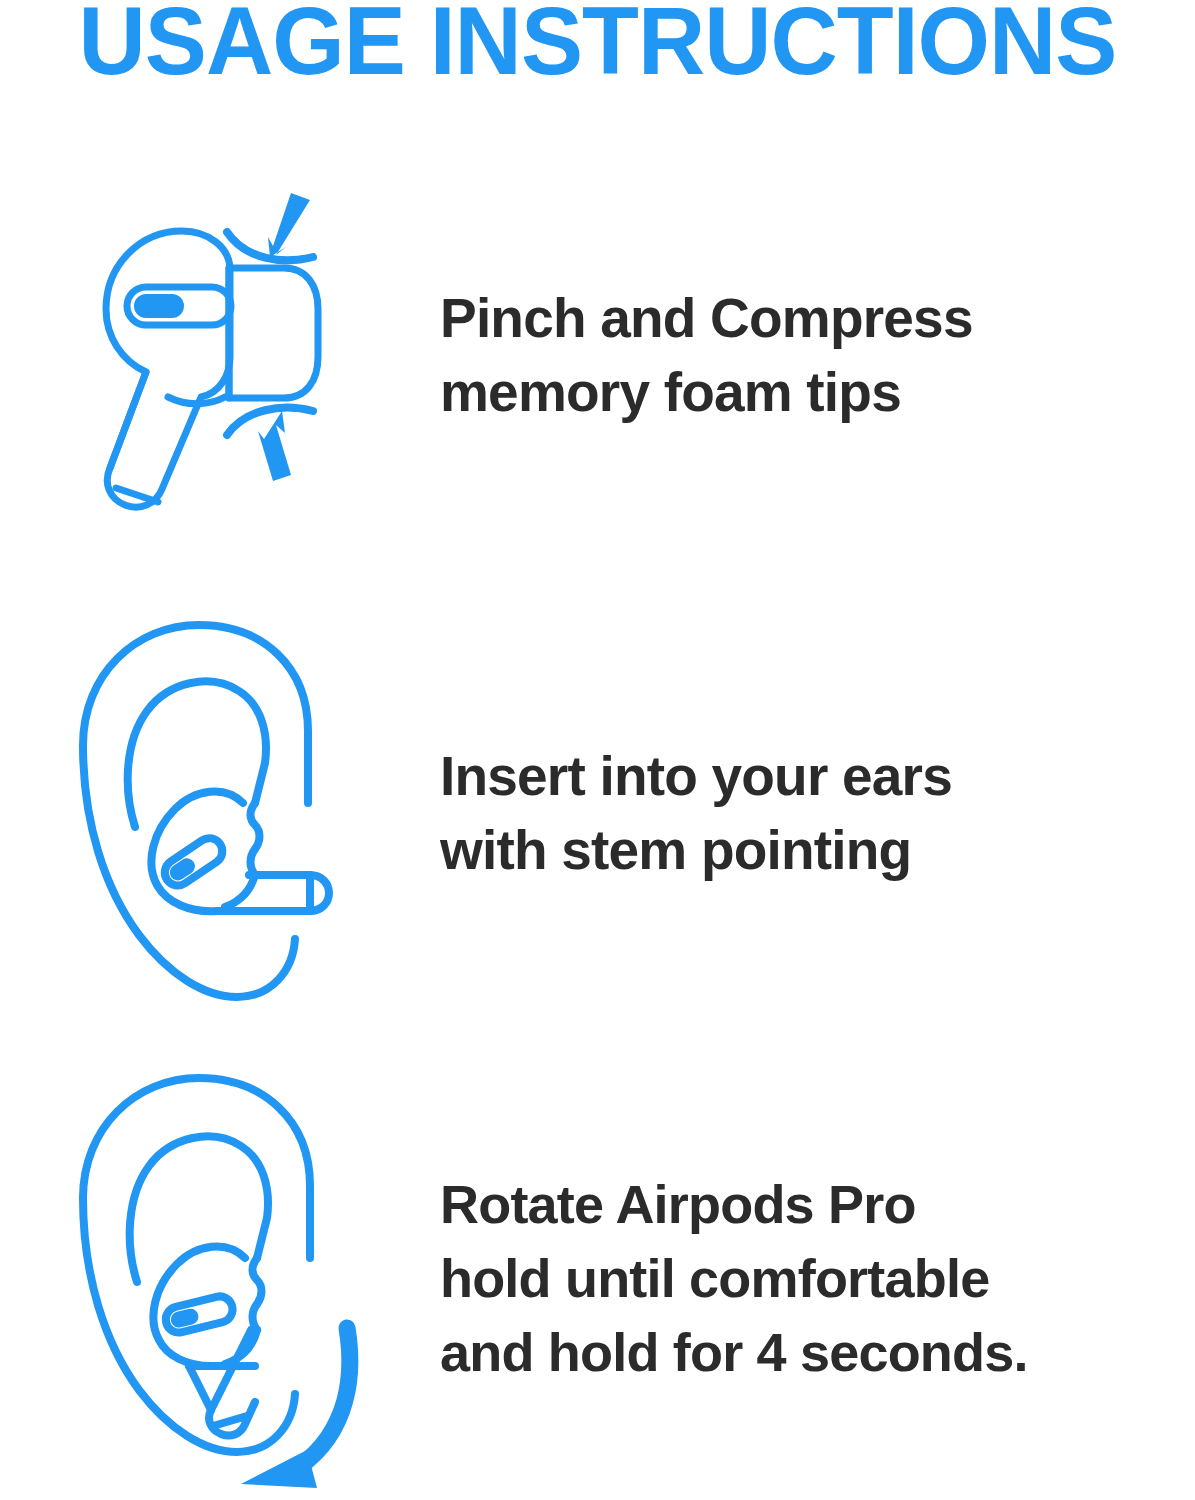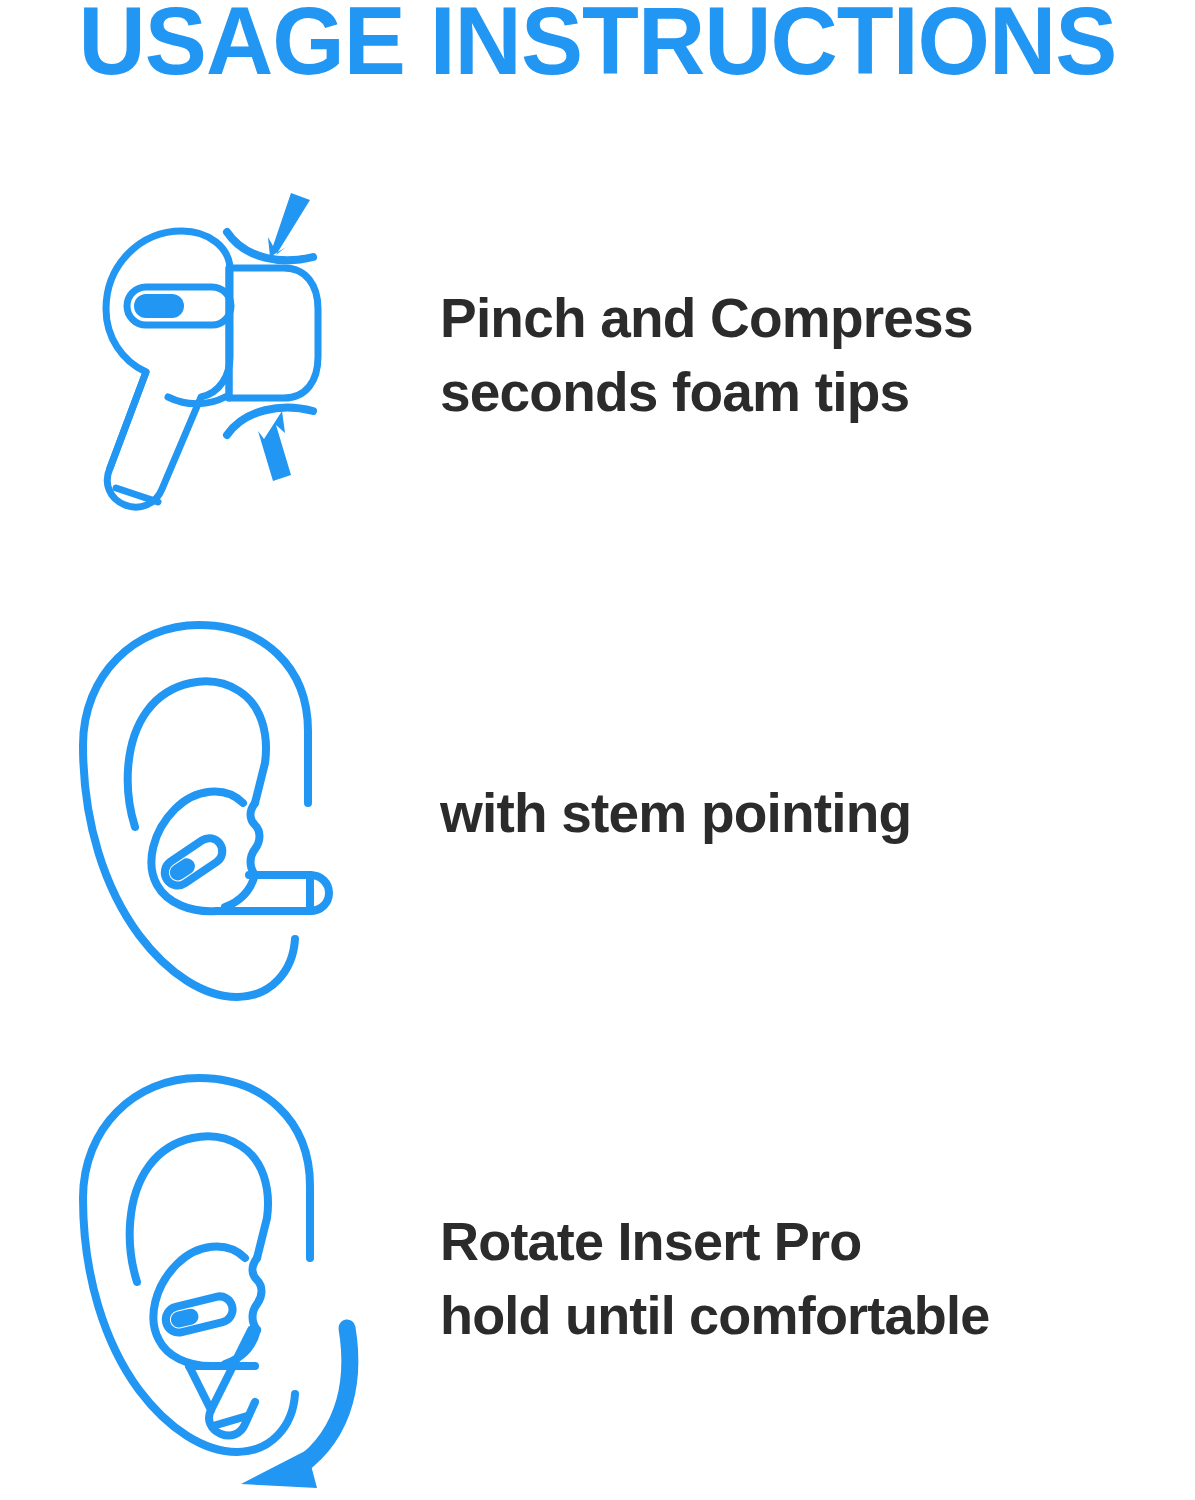"seconds foam tips" span.tline { text: seconds -> memory }
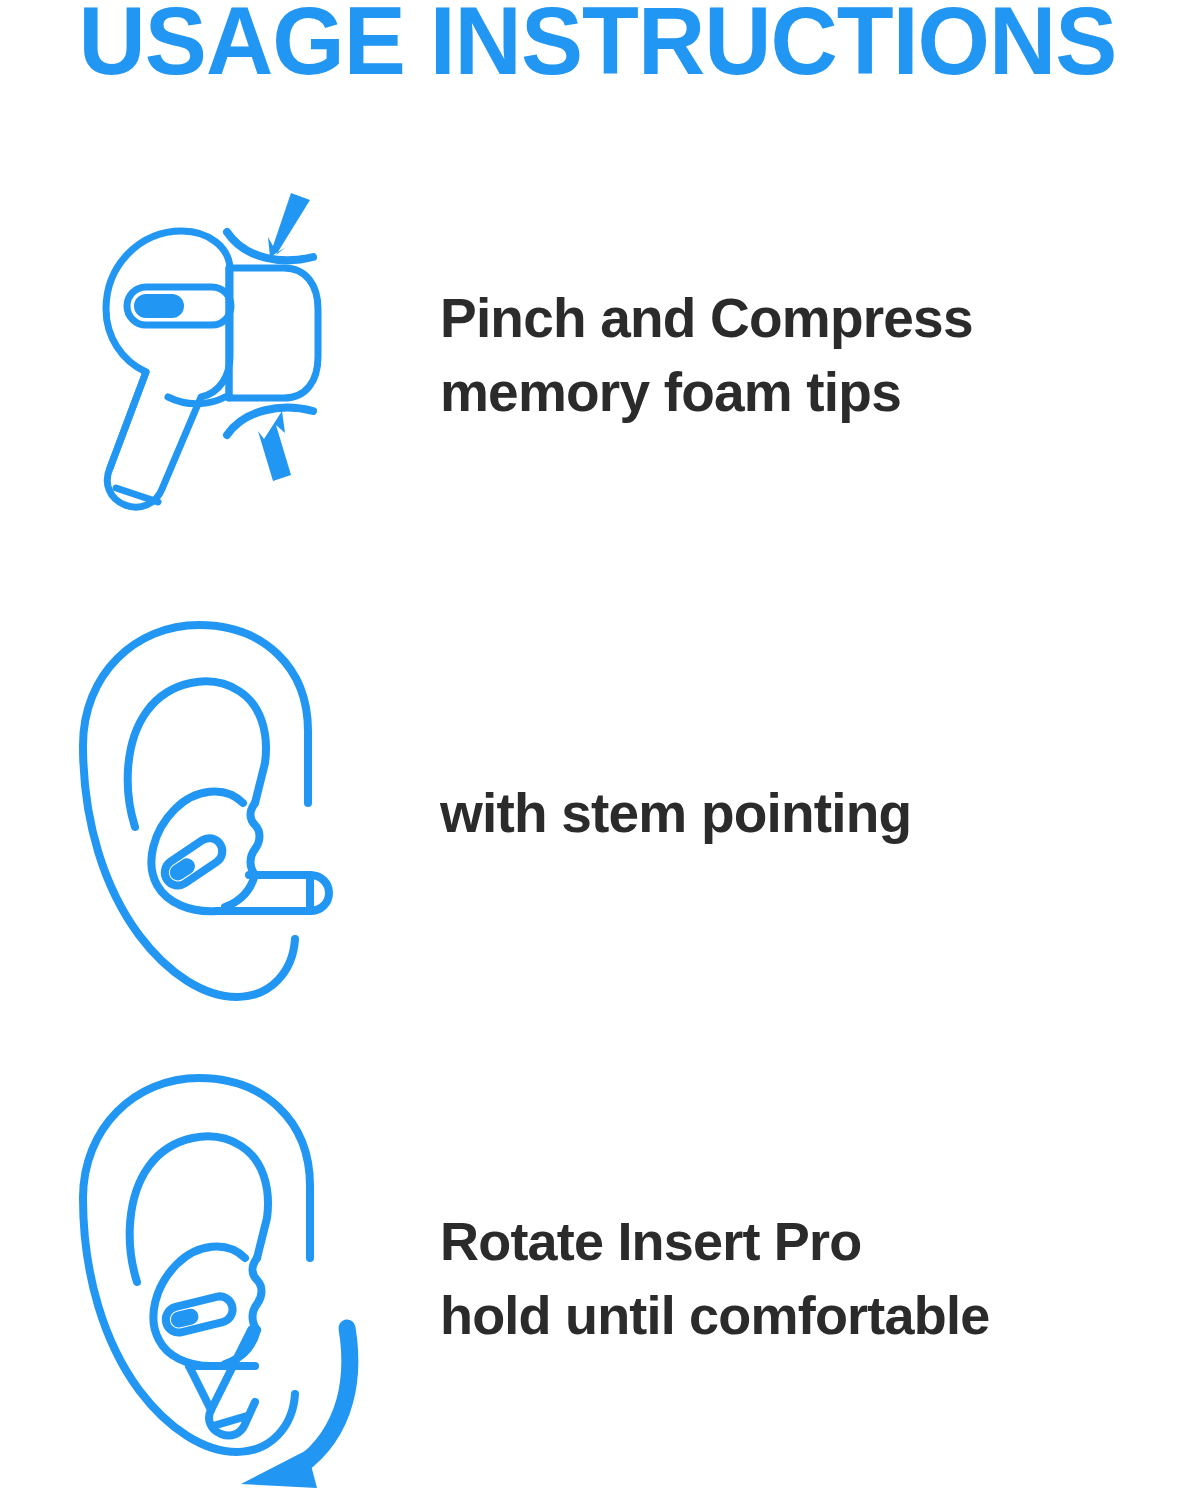"Insert into your ears" span.tline { html: none -> <span>Insert into your ears</span> }
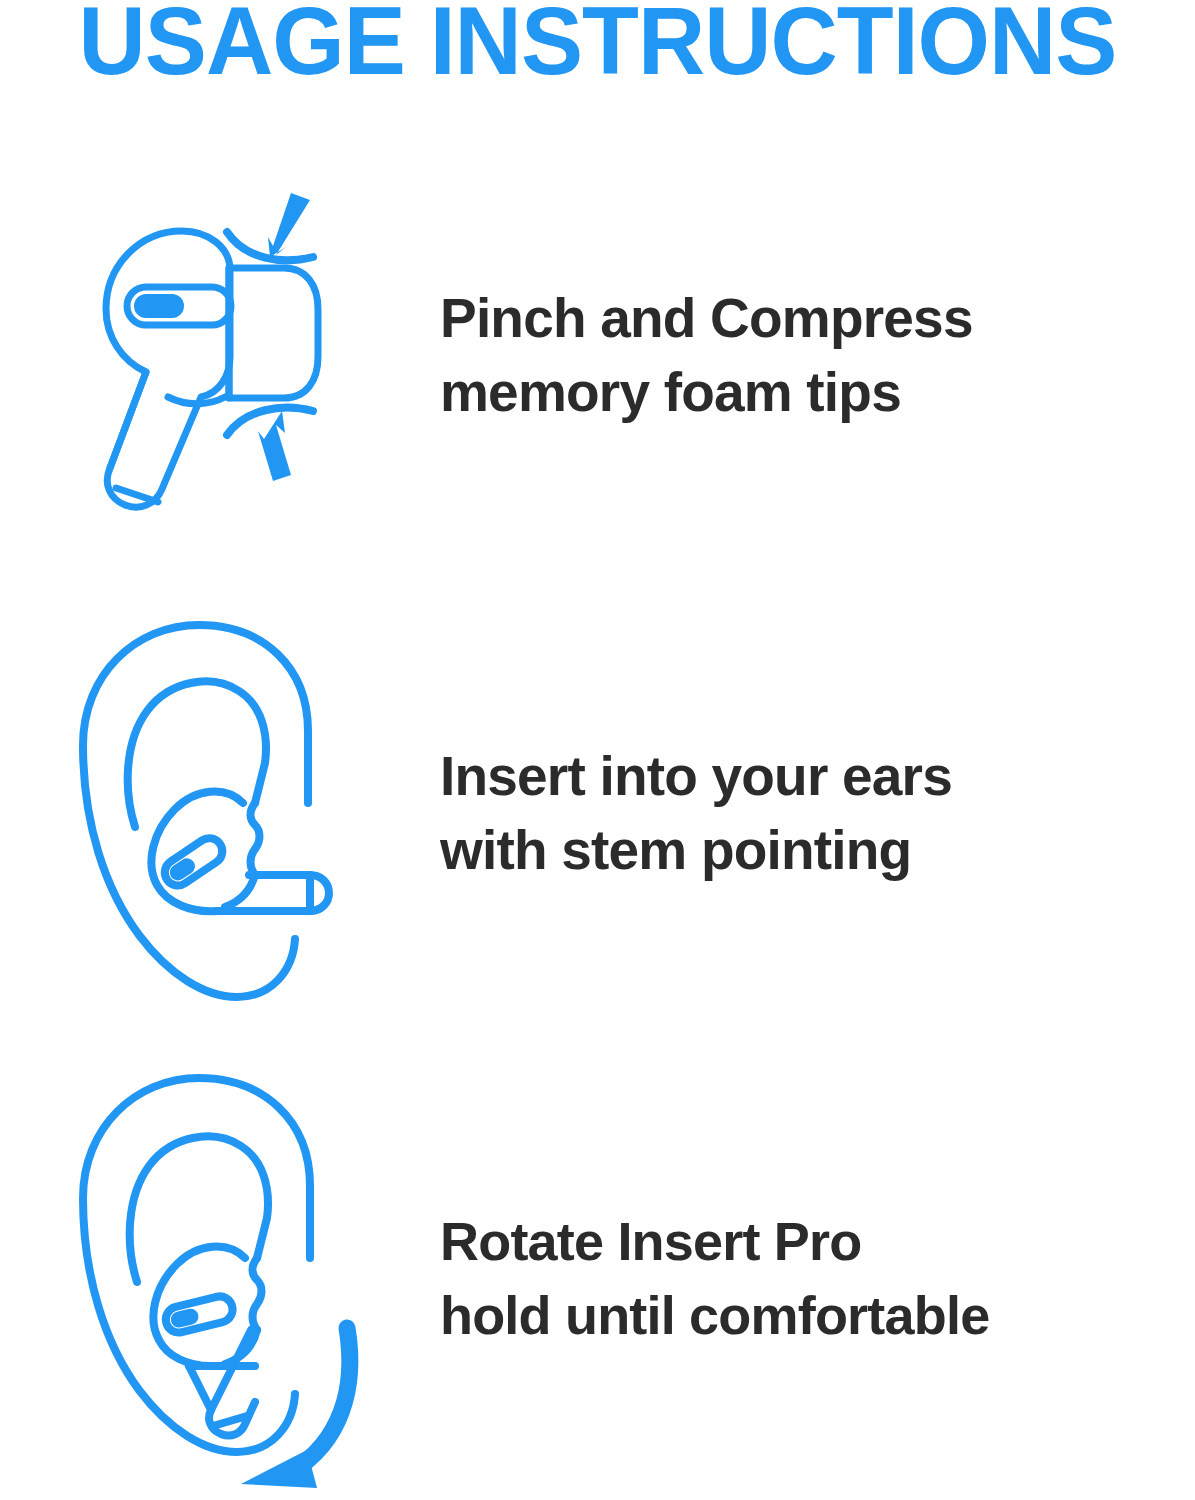"Rotate Insert Pro" span.tline { text: Insert -> Airpods }
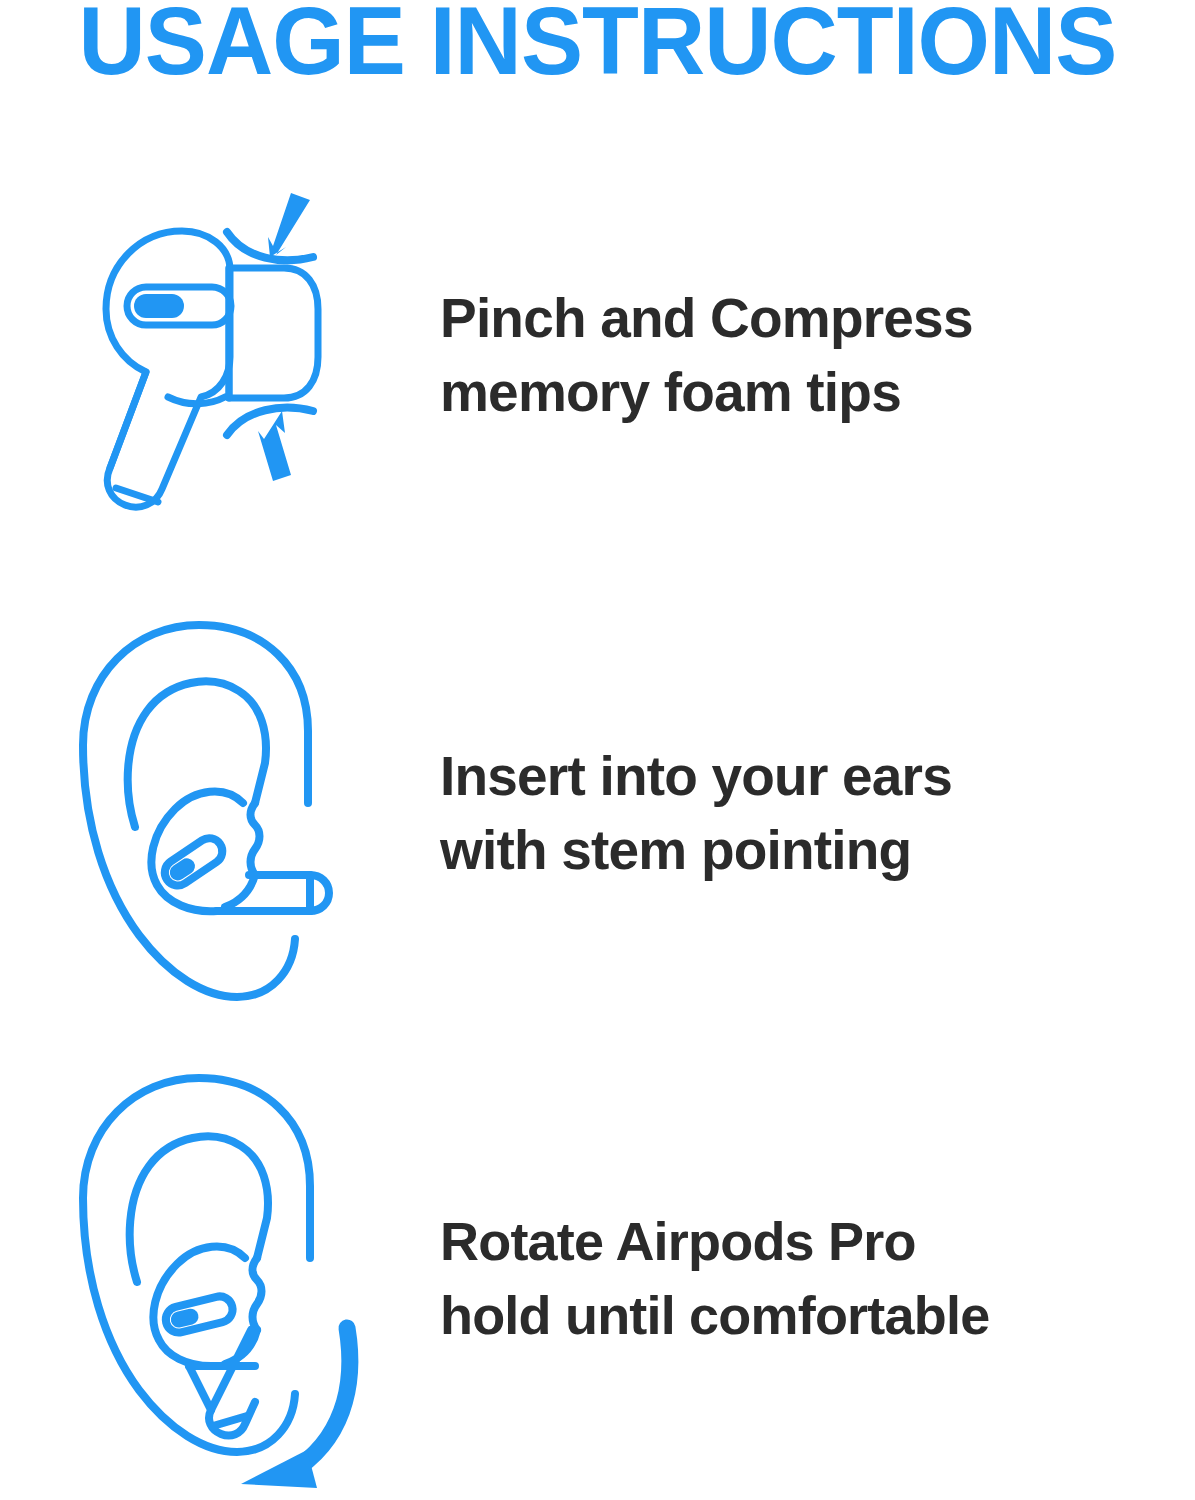"and hold for 4 seconds." span.tline { html: none -> <span>and hold for 4 seconds.</span> }
